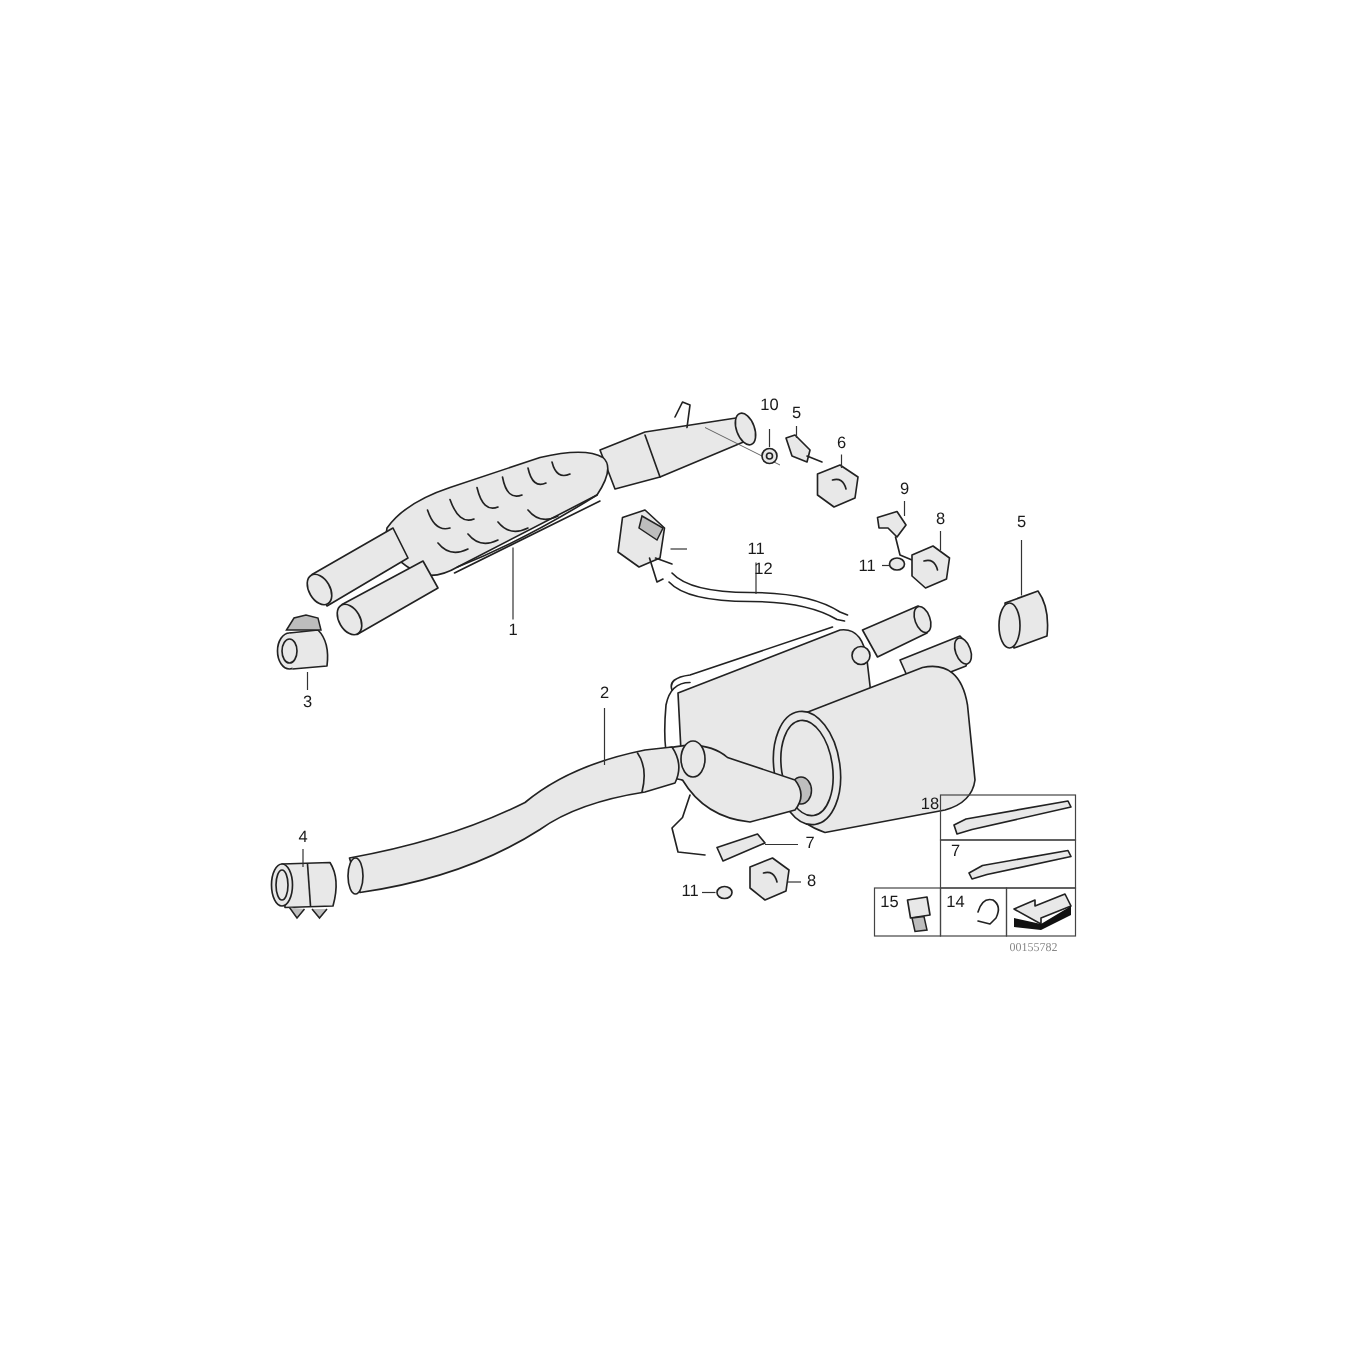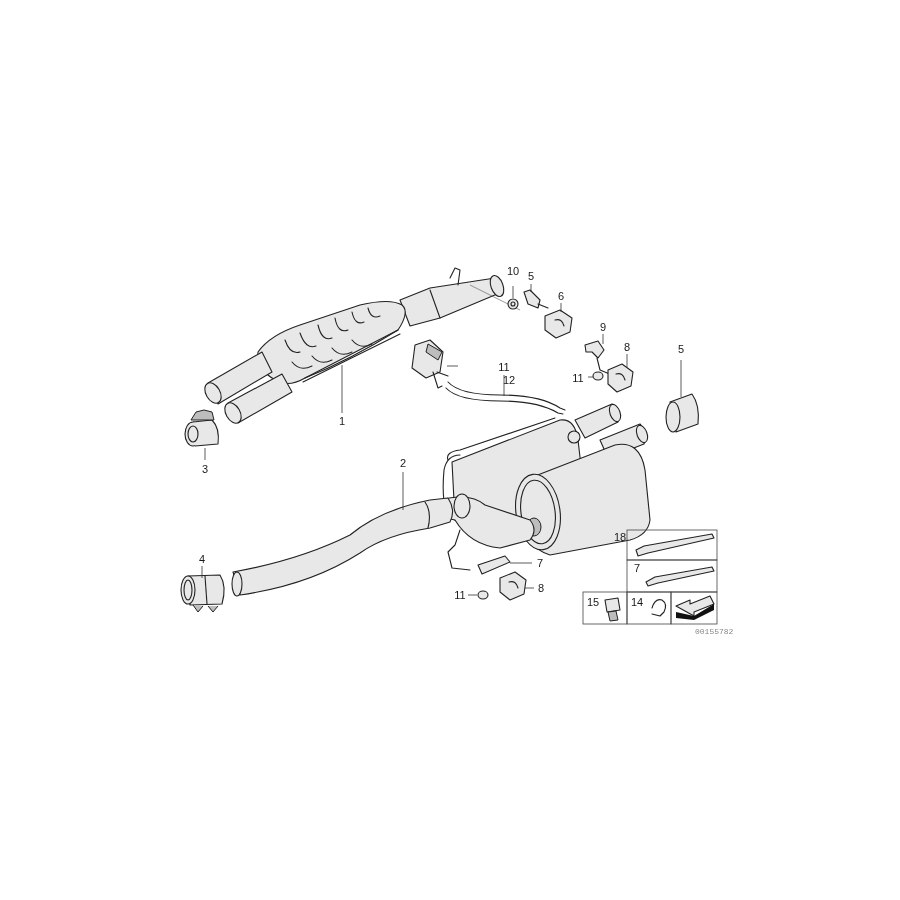"00155782" .catno { font-family: Liberation Mono, monospace -> Liberation Serif, serif; margin-left: 22px -> none }
